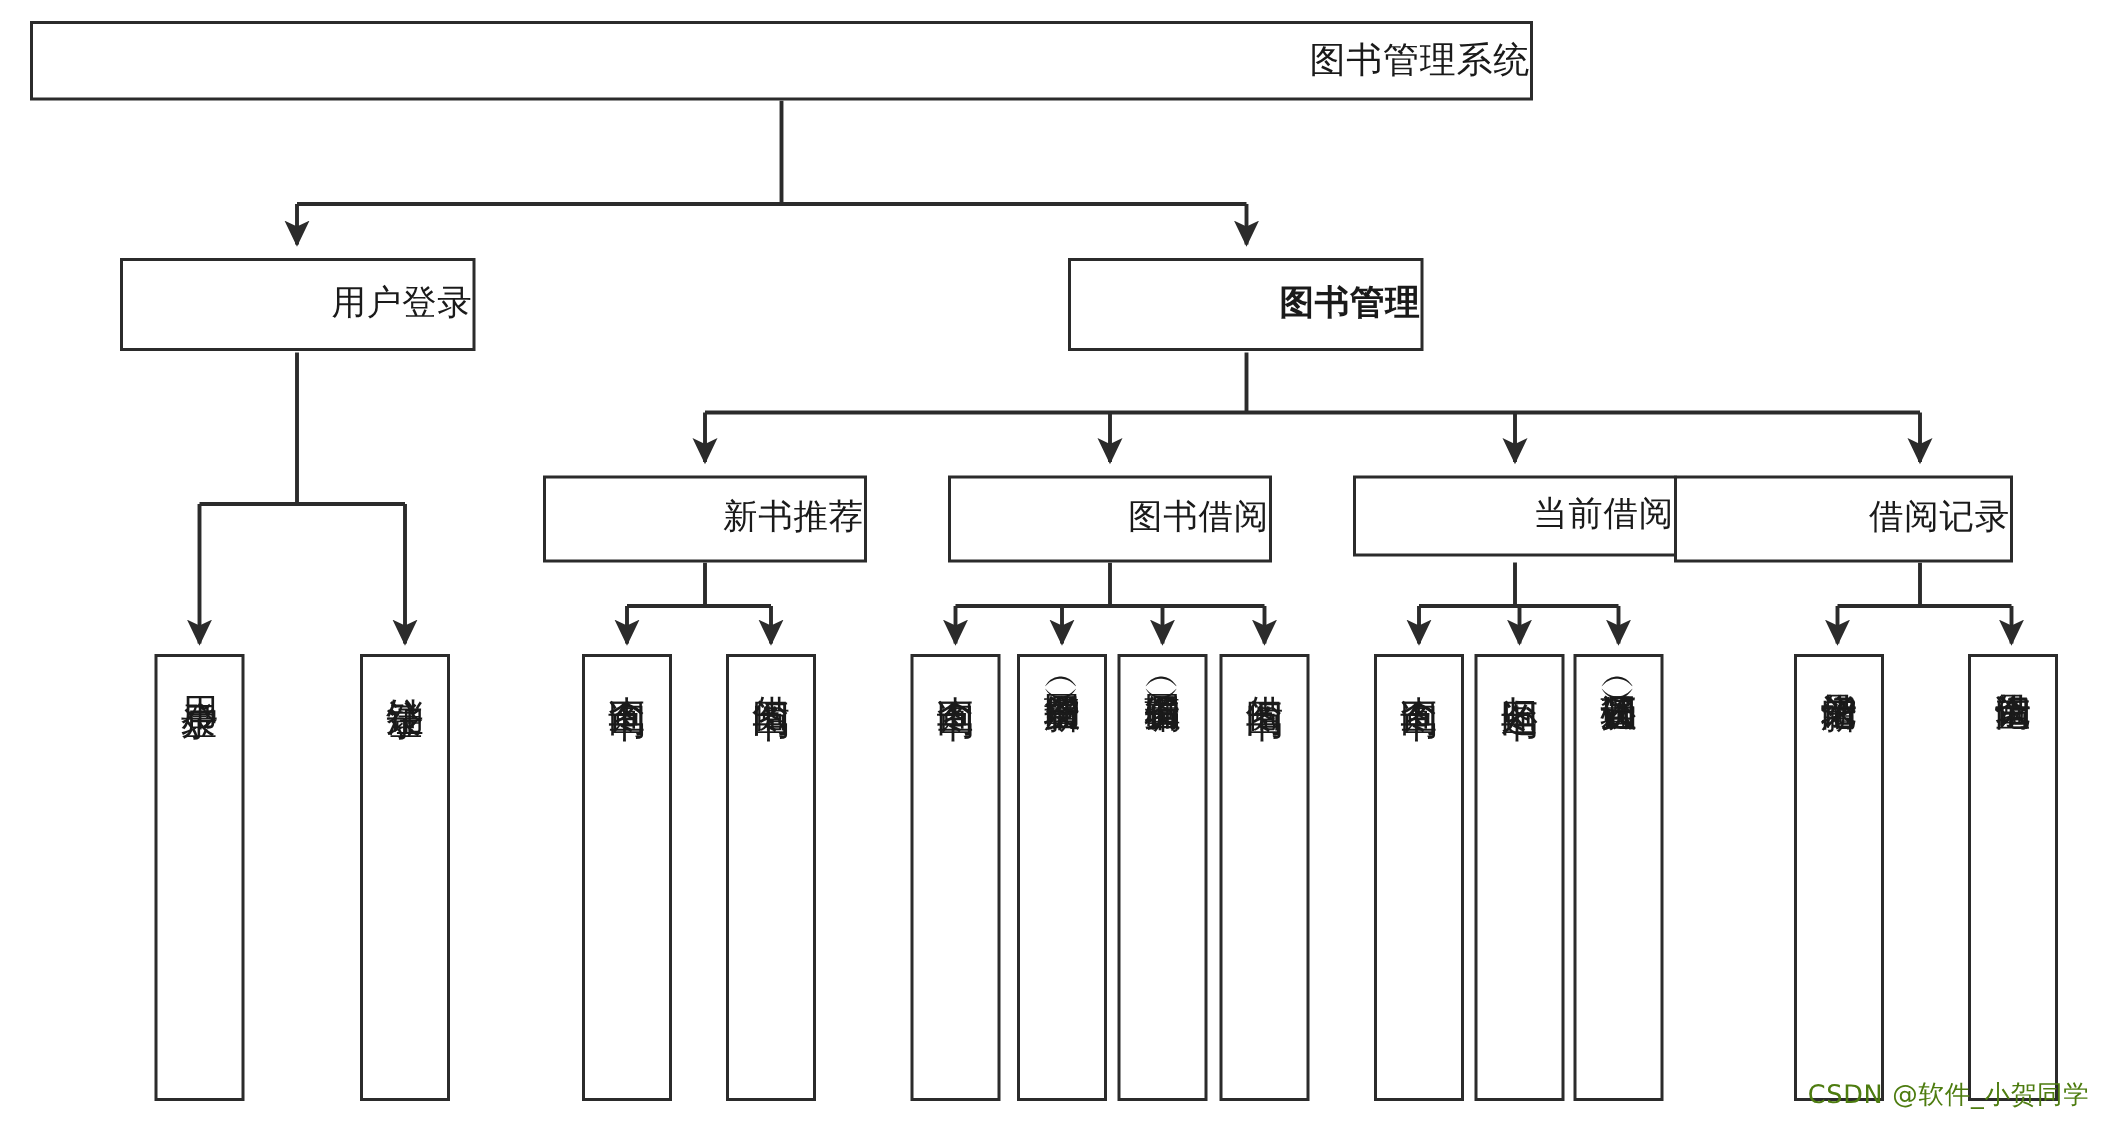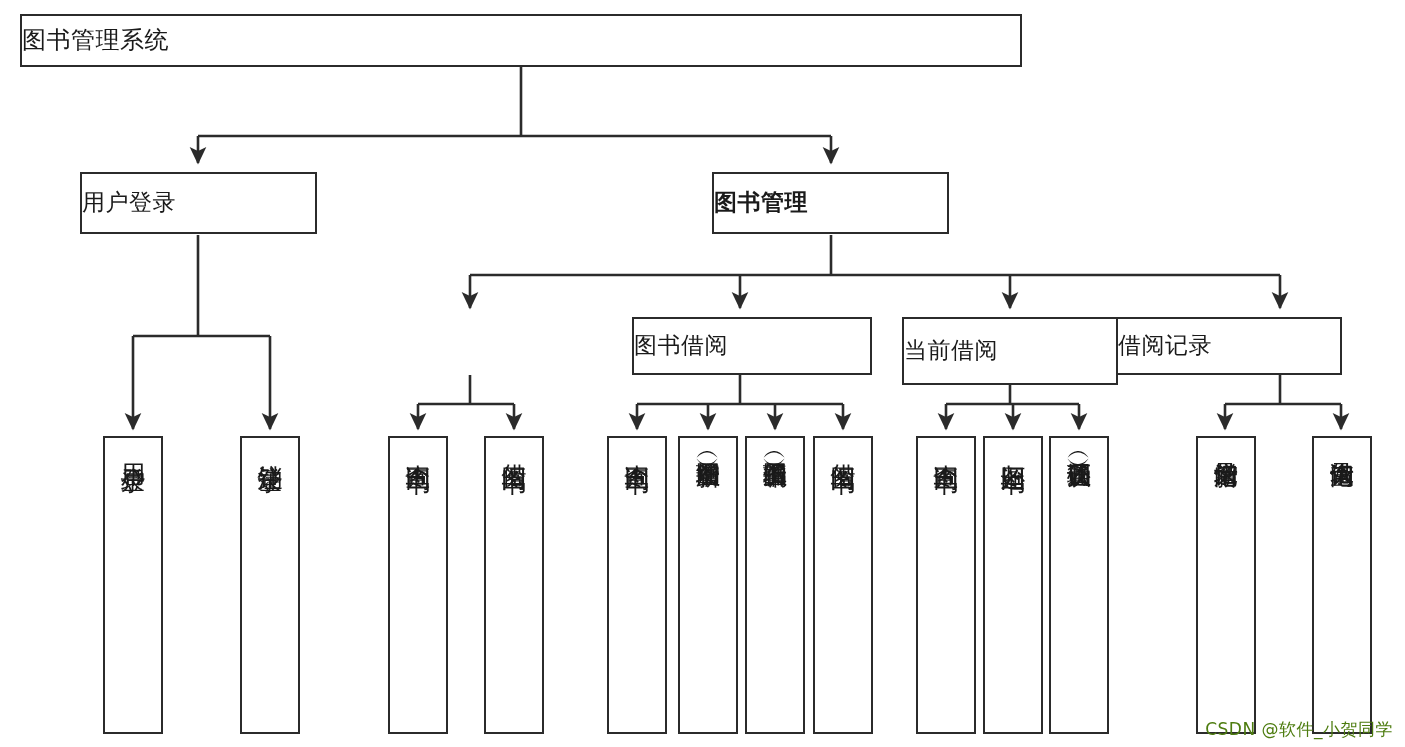"图书管理系统" .node { justify-content: flex-start -> flex-end }
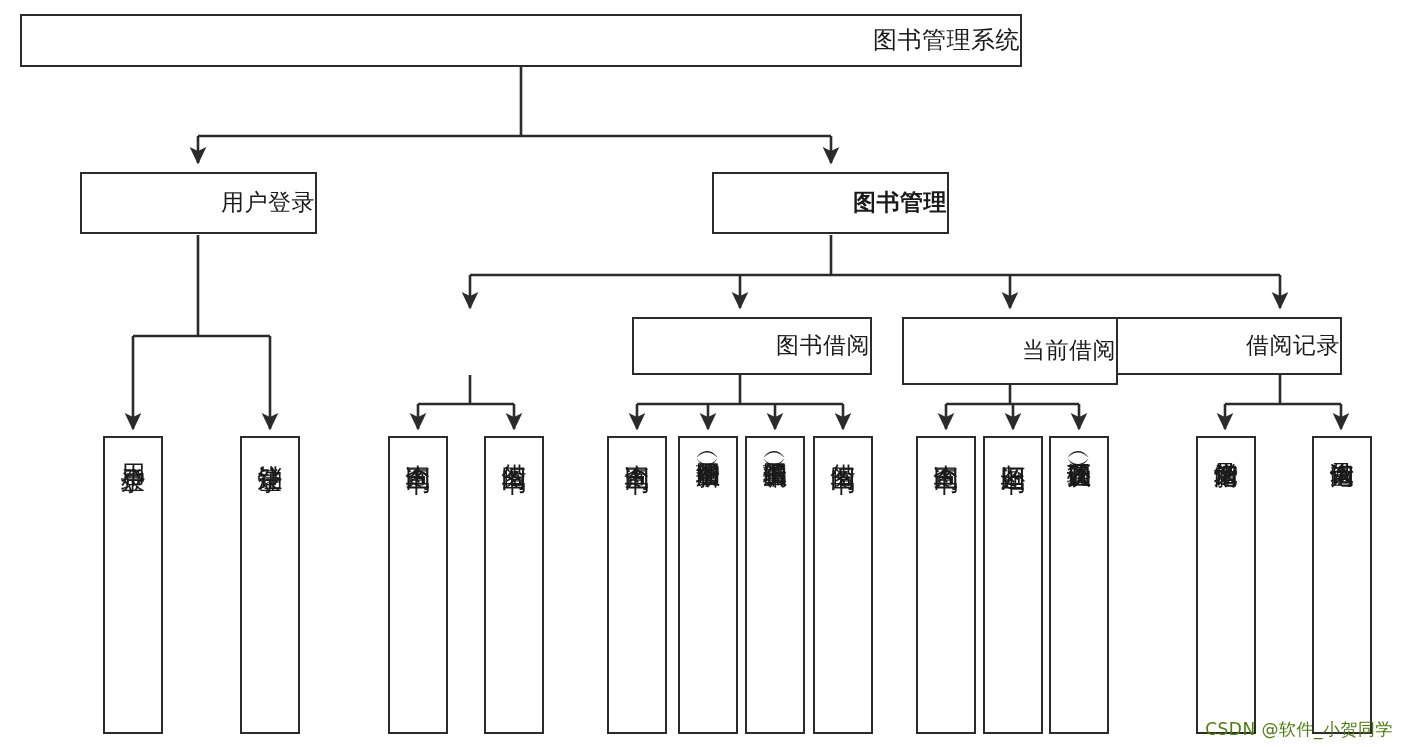"新书推荐" div.node { html: none -> <div> <span>新书推荐</span> </div> }
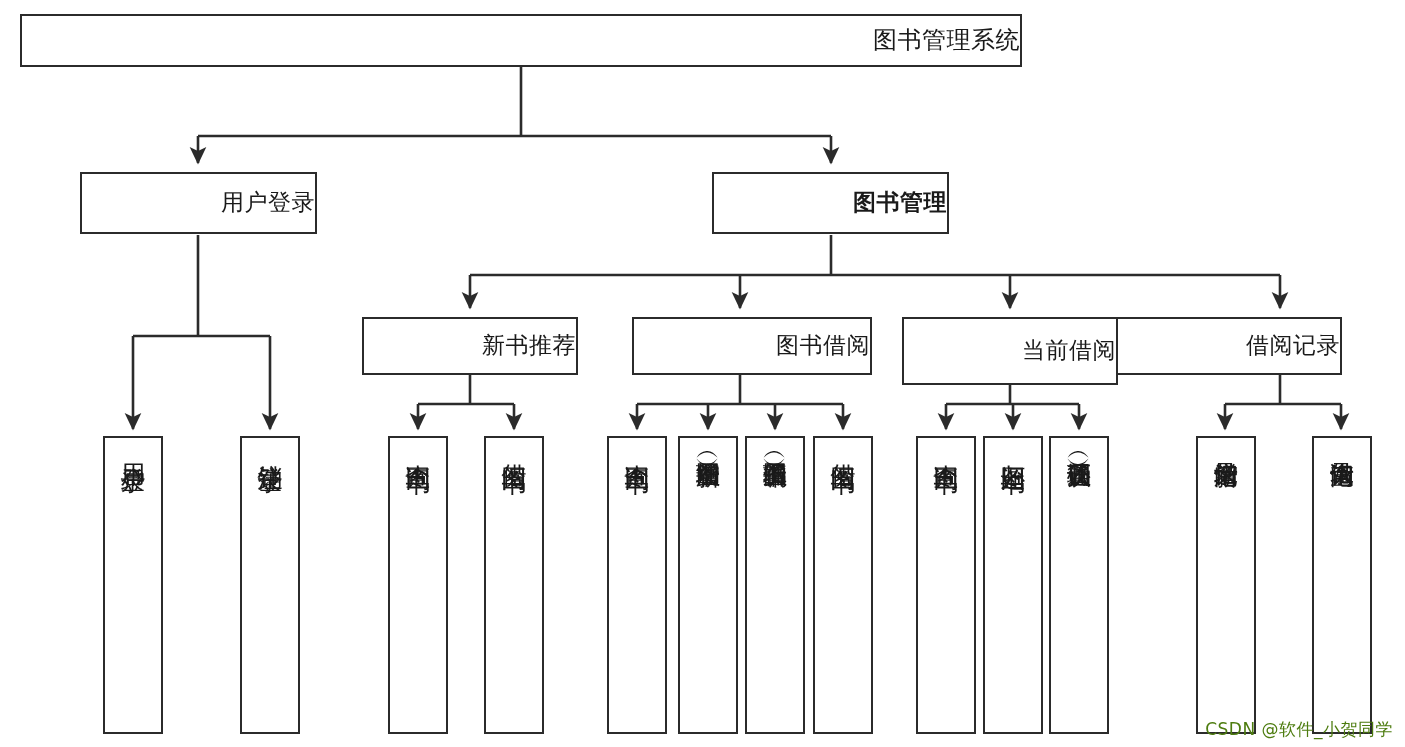"图书借阅" div.node { width: 240px -> 216px }
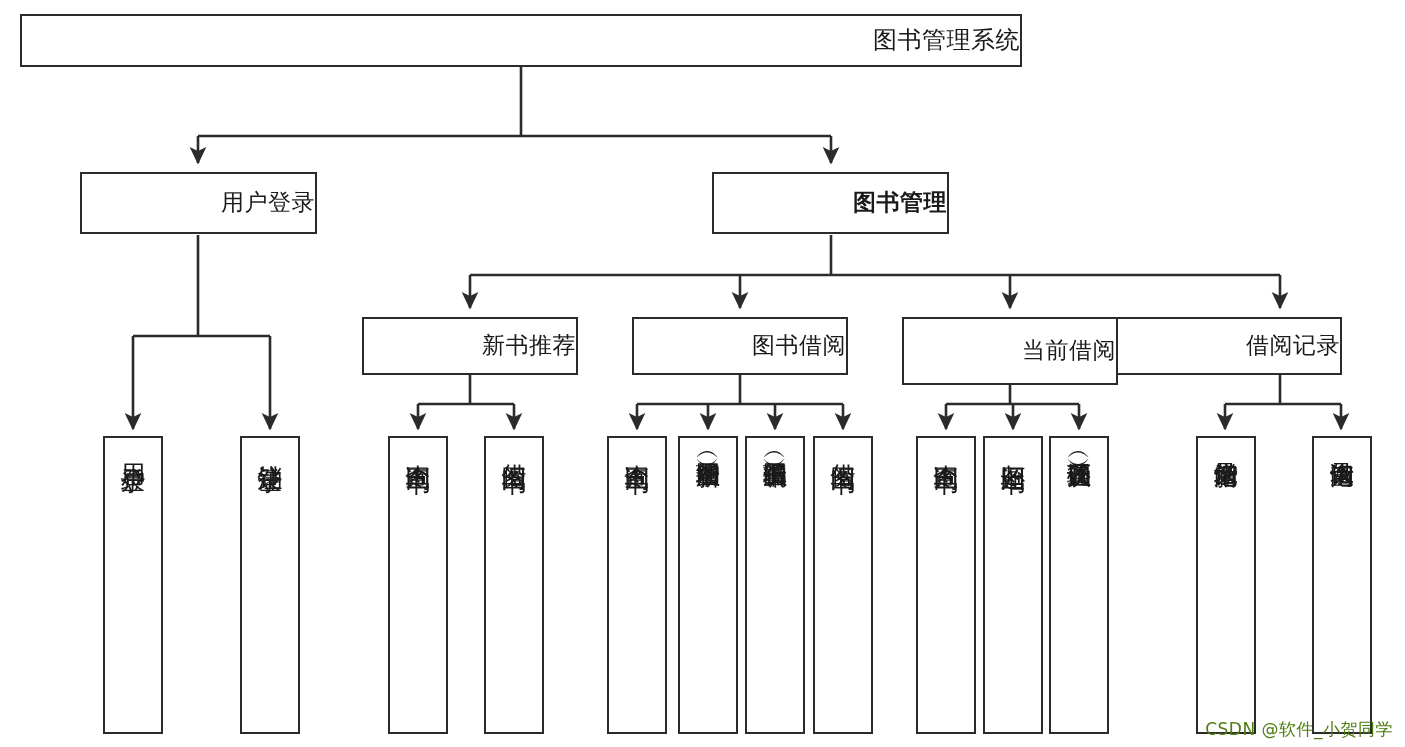"当前借阅" div.node { height: 68px -> 54px }
